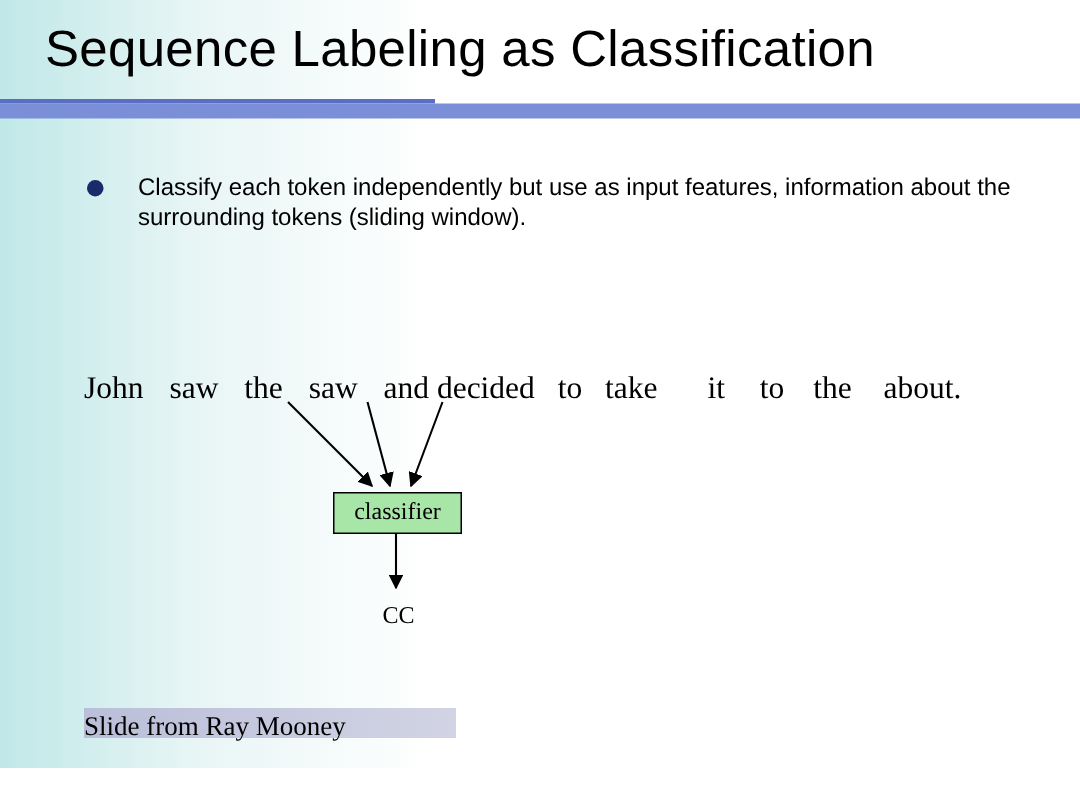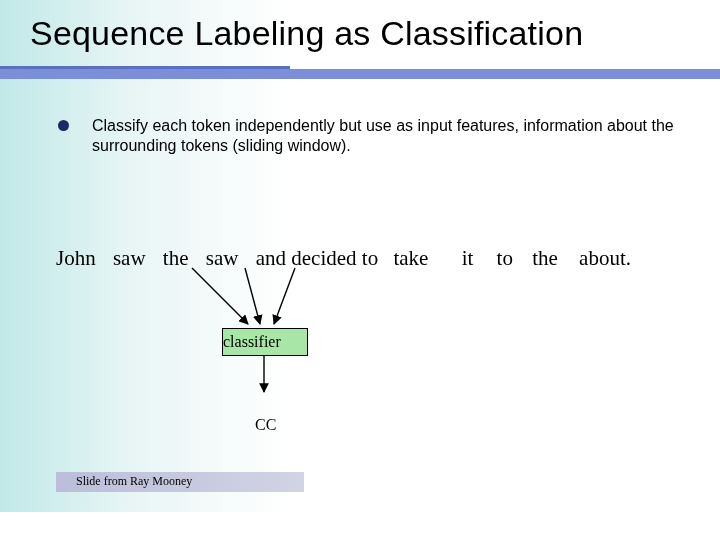"decided" .w-decided { margin-right: 0 -> 10px }
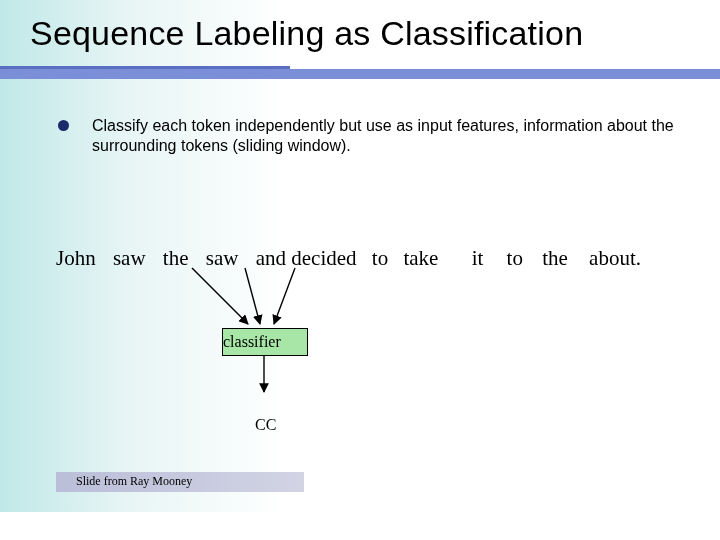"classifier" .classifier-box { text-align: none -> center }
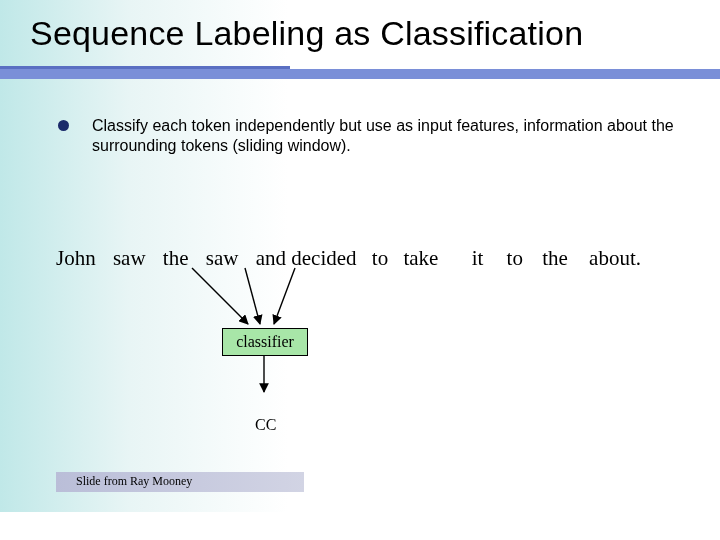"CC" .cc-label { top: 416px -> 402px }
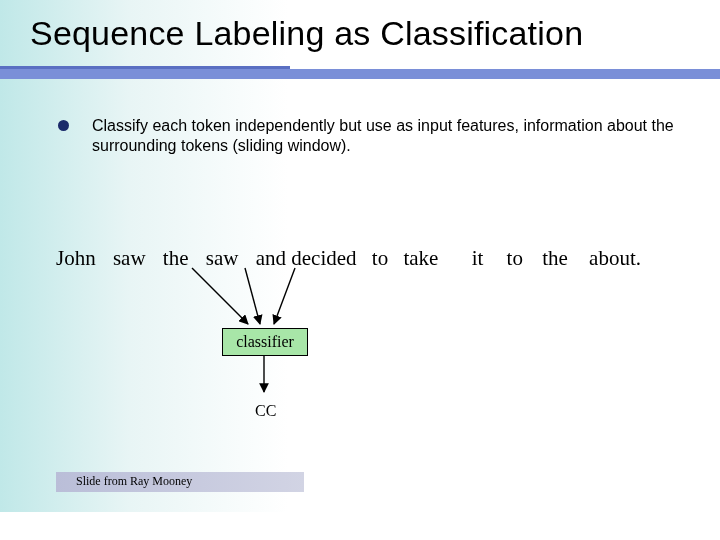"Slide from Ray Mooney" .attrib { font-size: 12px -> 18px; padding: 2px 20px -> 2px 0 }
